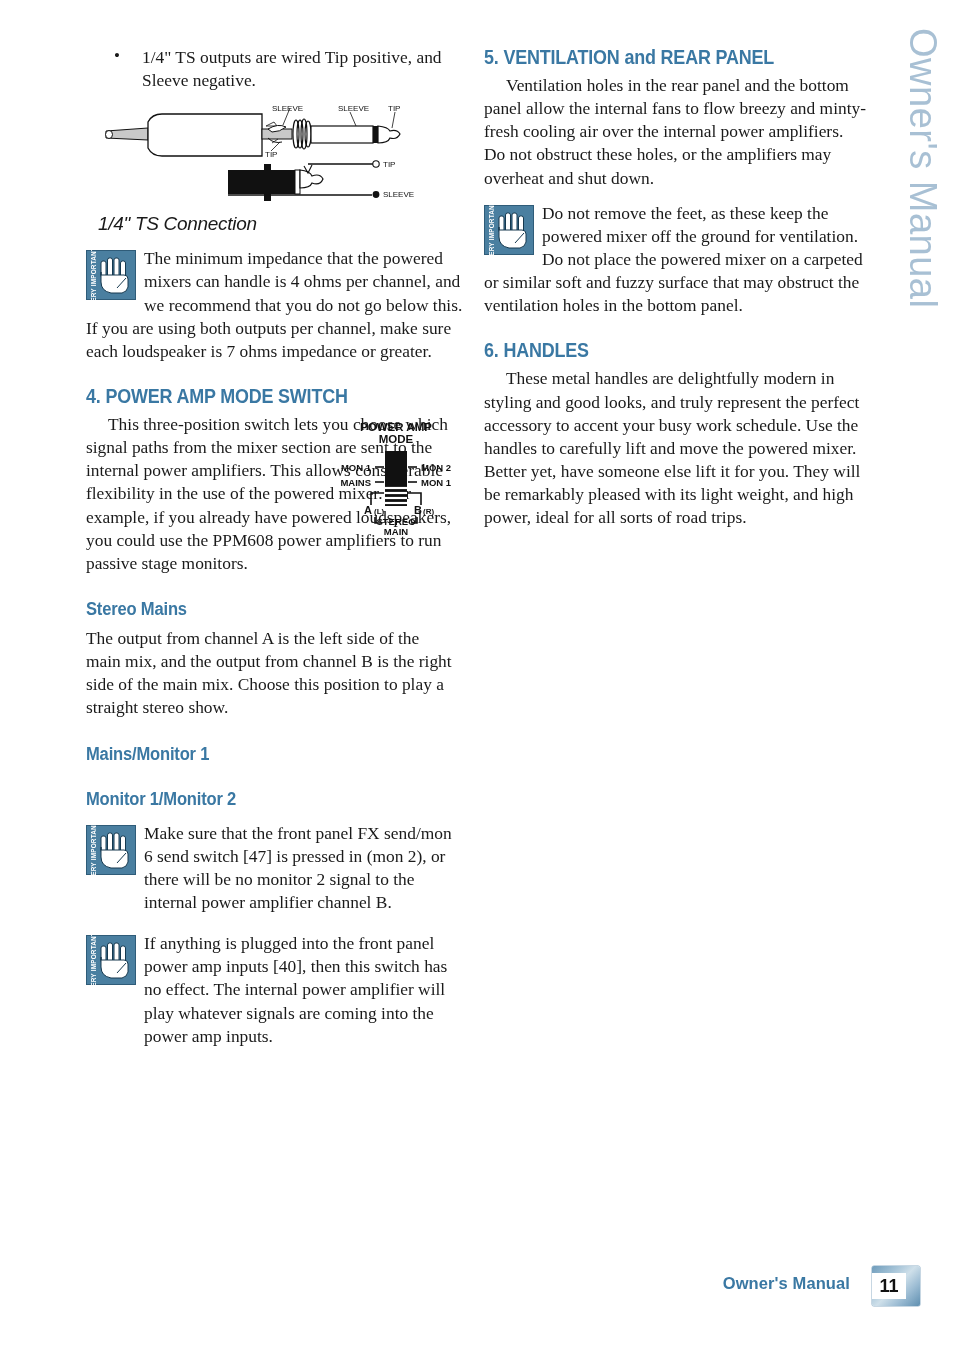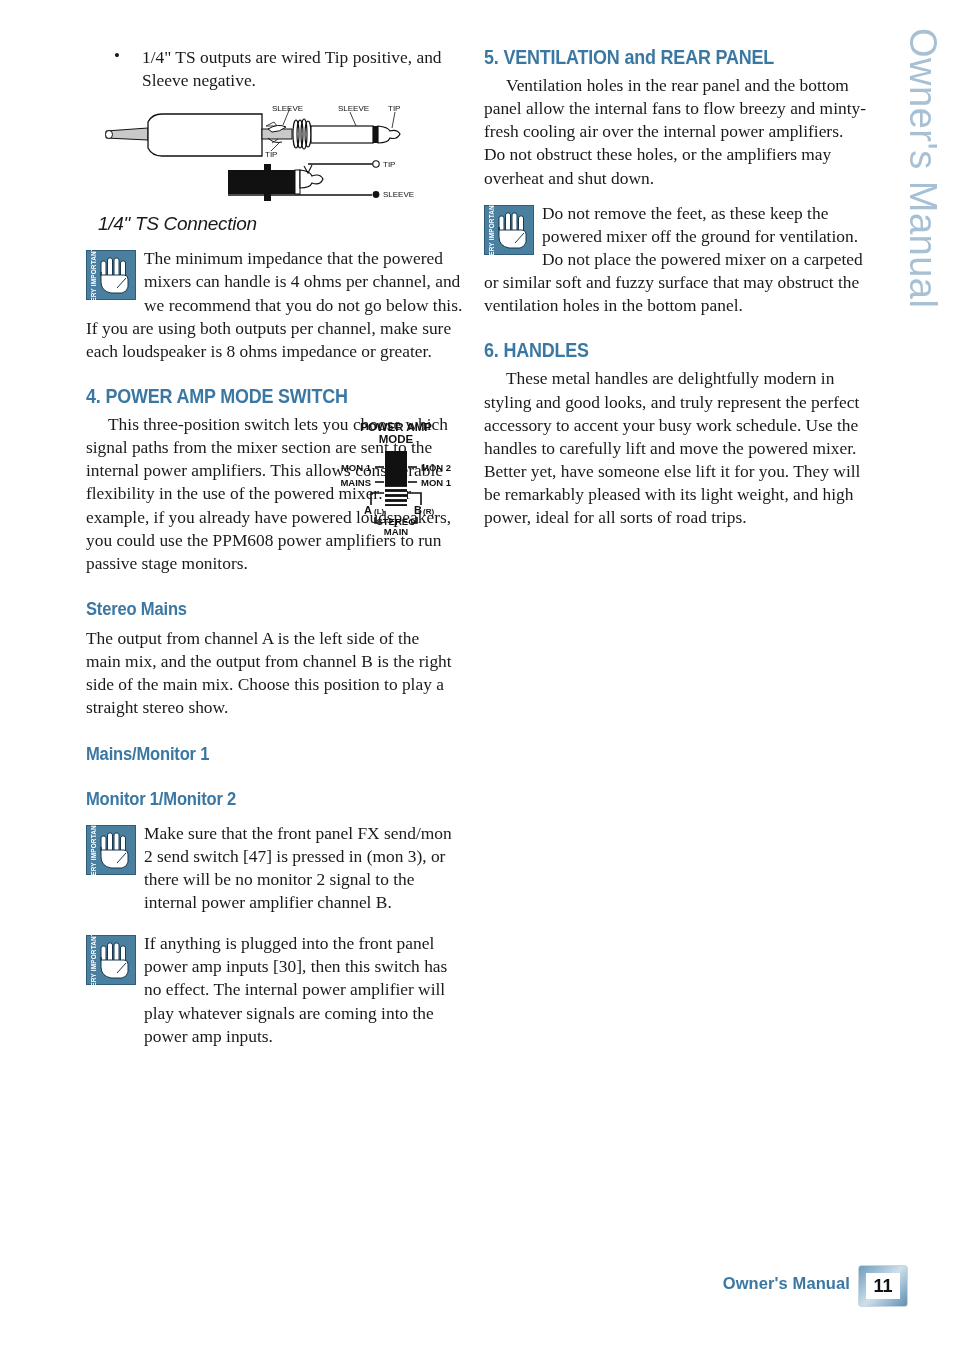"The minimum impedance that the" p { text: 8 -> 7 }
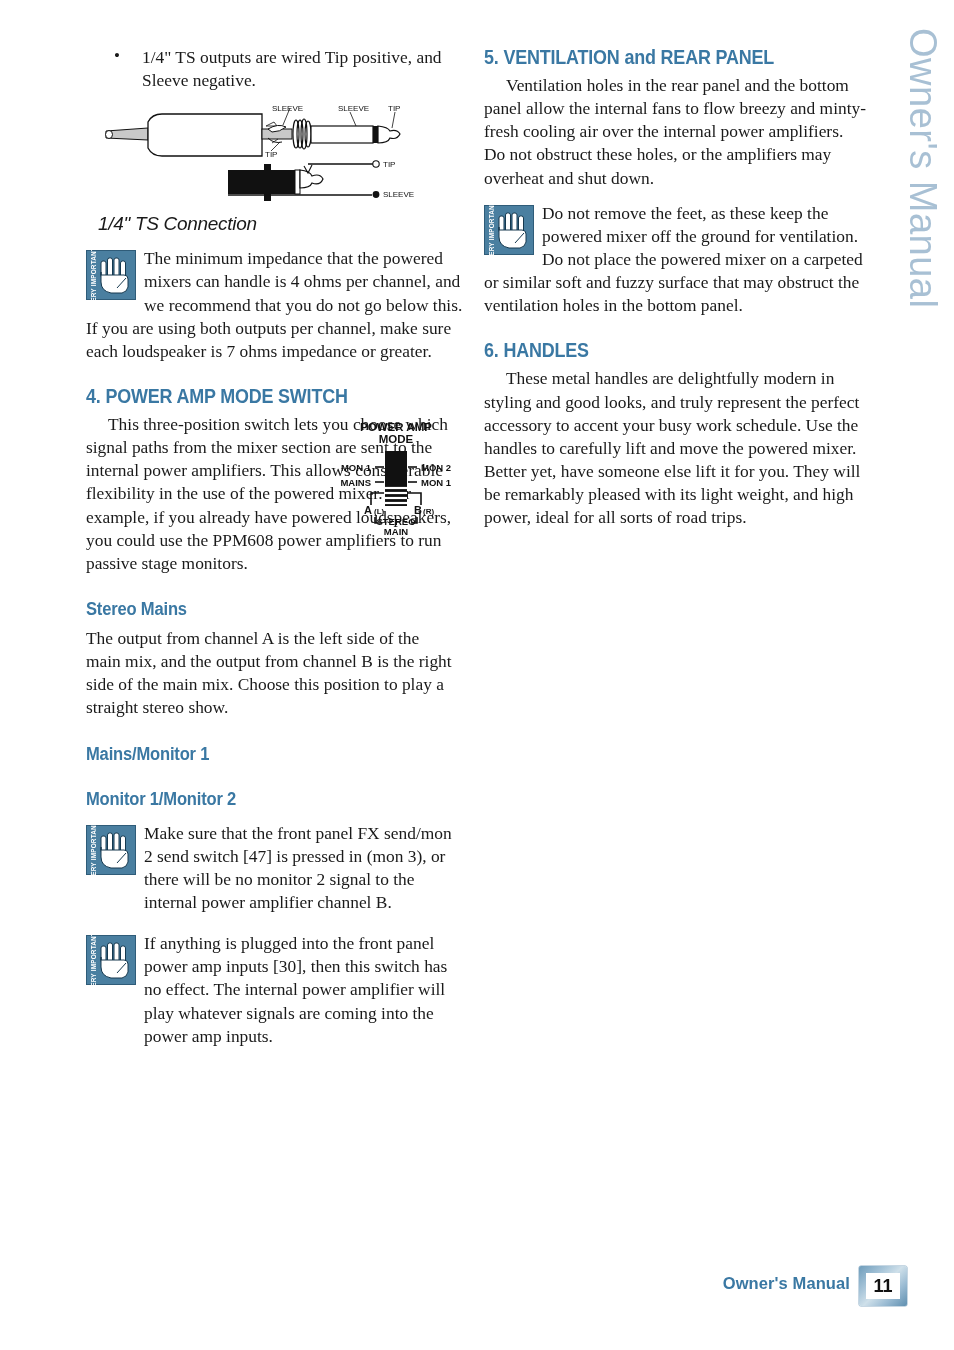"Make sure that the front" p { text: 2 send switch [47] is pressed in (mon 3 -> 6 send switch [47] is pressed in (mon 2 }
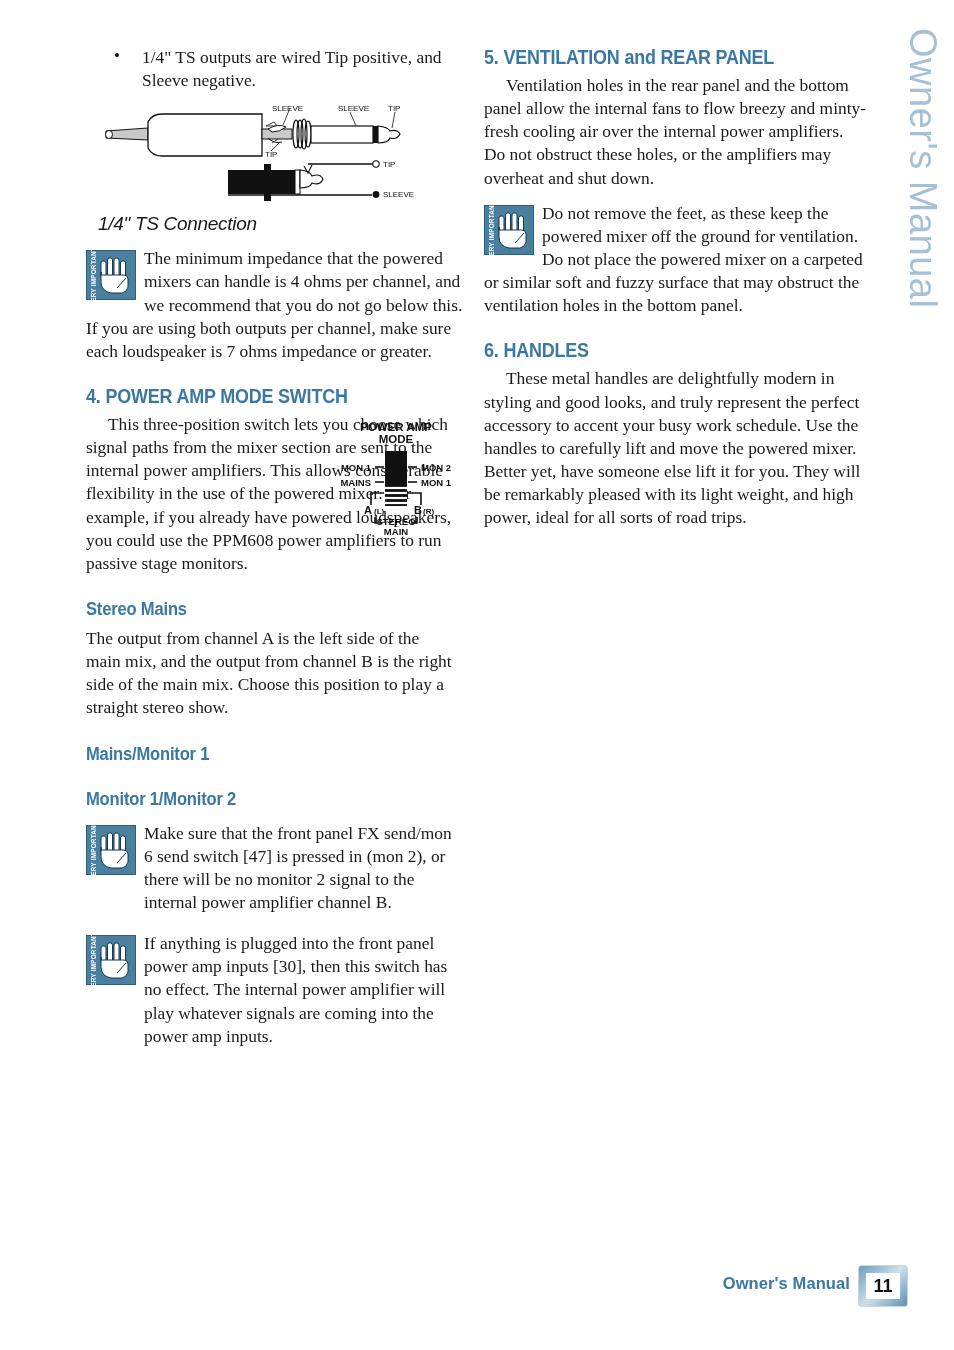"If anything is plugged into" p { text: 30 -> 40 }
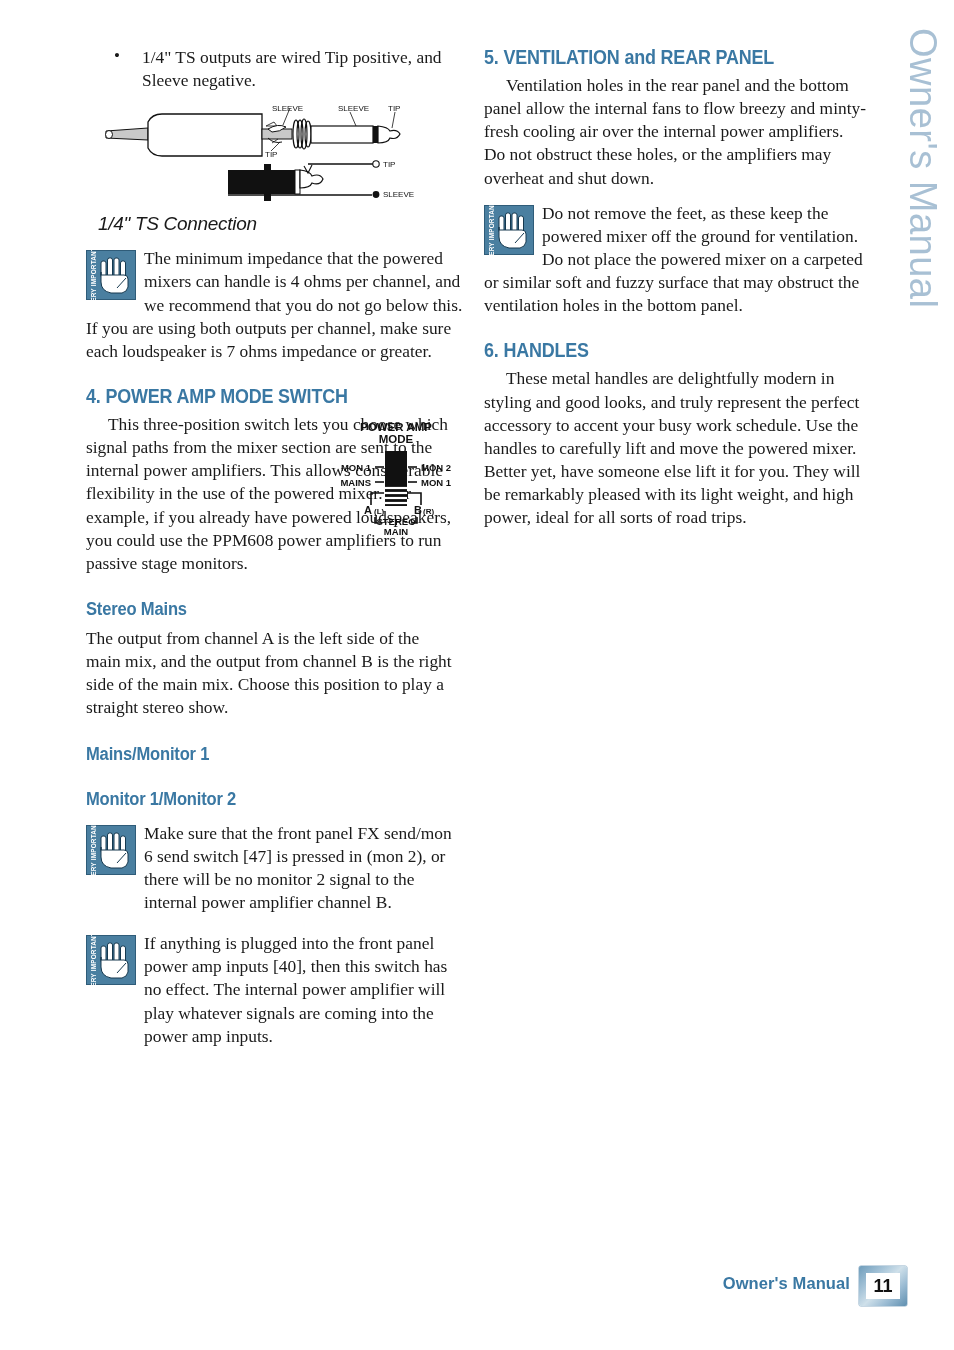"11" .page-badge { justify-content: center -> none; right: 47px -> 34px }
